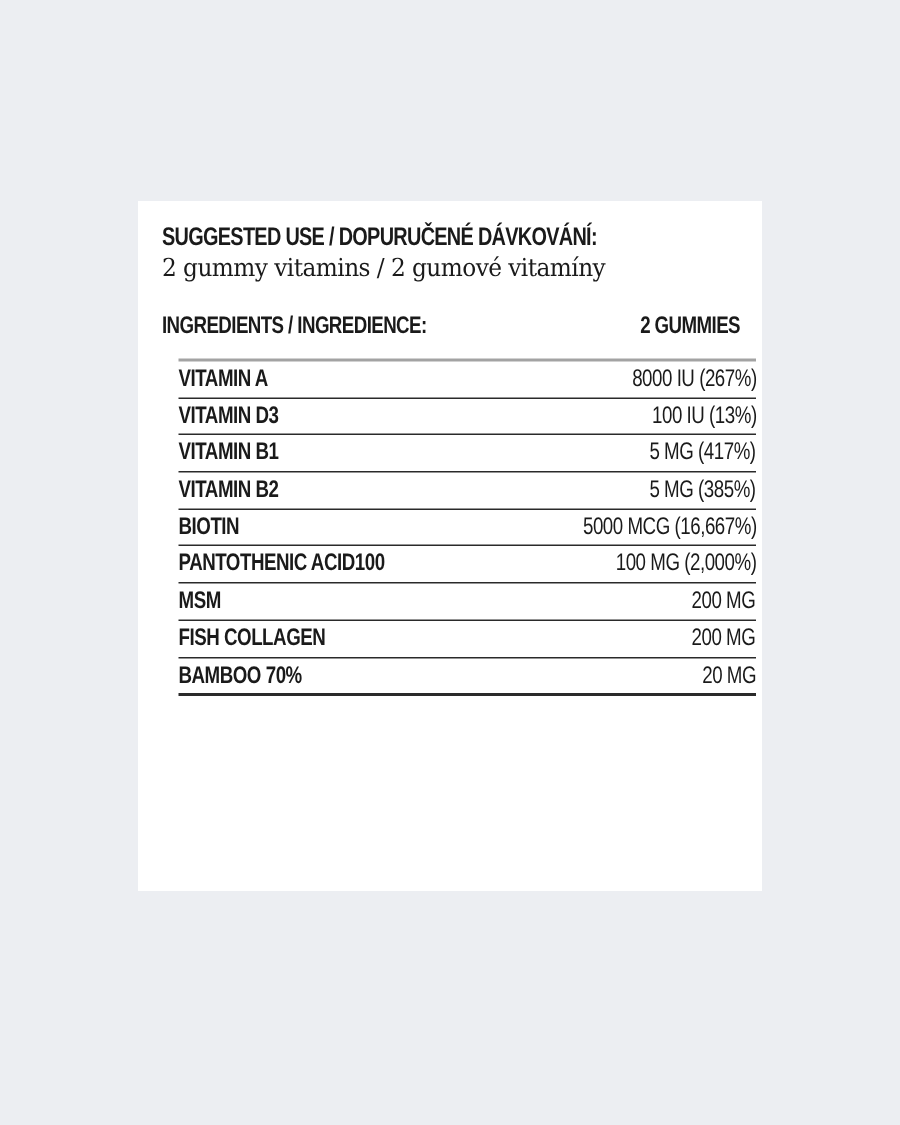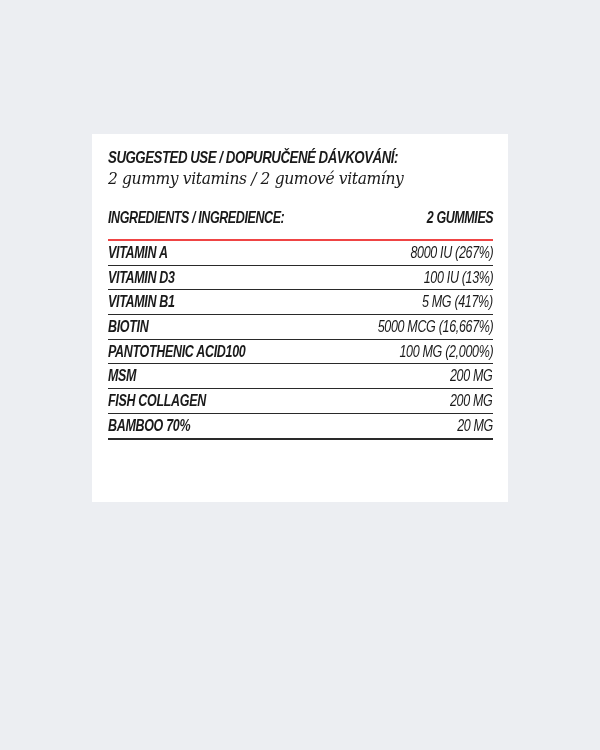"SUGGESTED USE / DOPURUČENÉ DÁVKOVÁNÍ:" .card { font-style: italic -> none; height: 368px -> 460px }
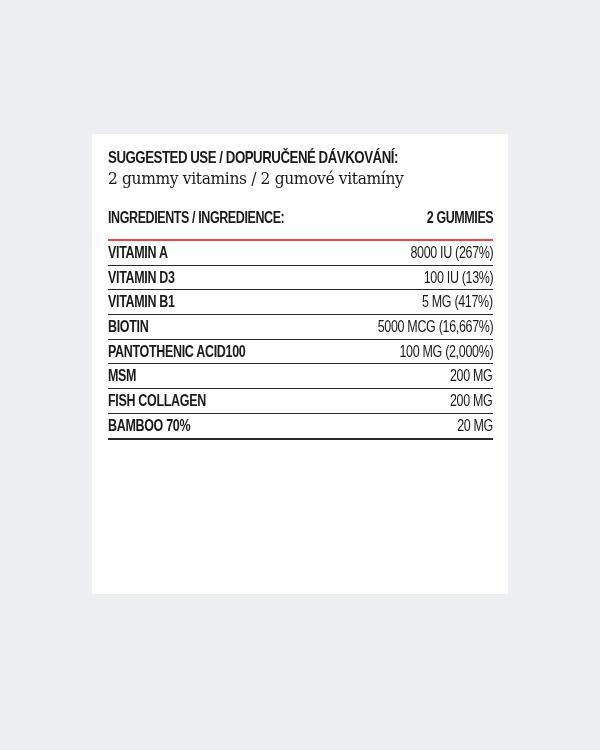"VITAMIN A" .table { border-top: 2px solid #ef4444 -> 2px solid #a3a3a3; margin-left: none -> 11px }
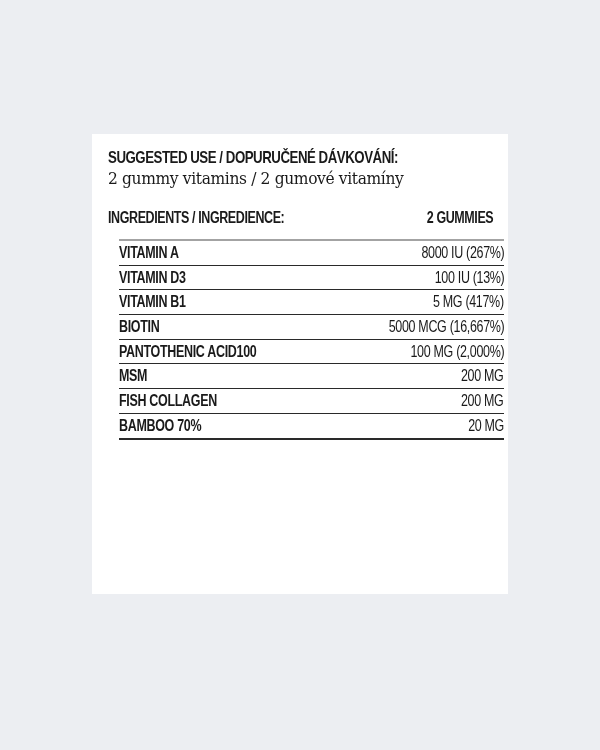"VITAMIN B2" div.row { html: none -> <div> <span>VITAMIN B2</span> <span>5 MG (385%)</span> </div> }
